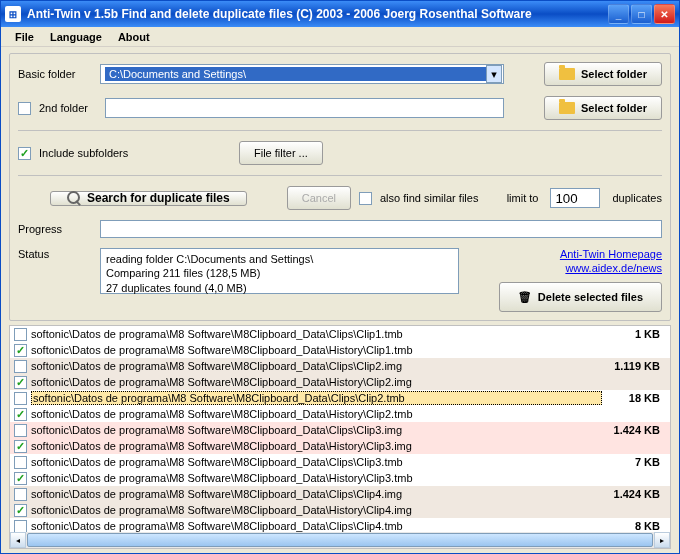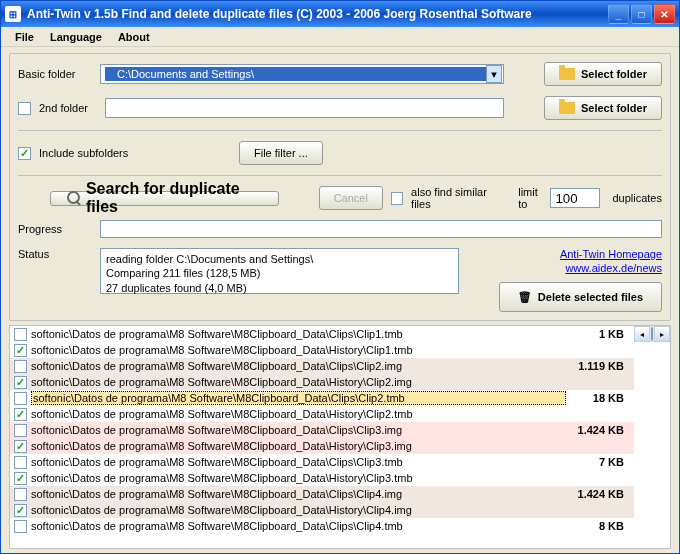"C:\Documents and Settings\" .combo .sel { padding: 1px 12px -> 1px 4px }
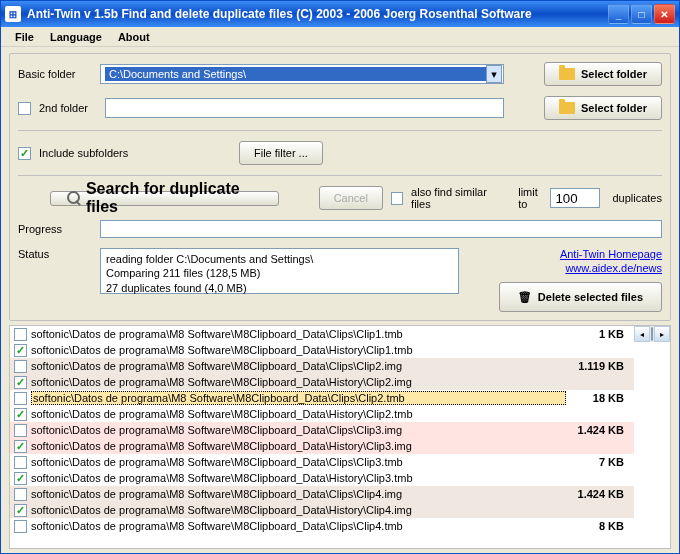"Search for duplicate files" .search-btn { font-size: 16px -> 12px }
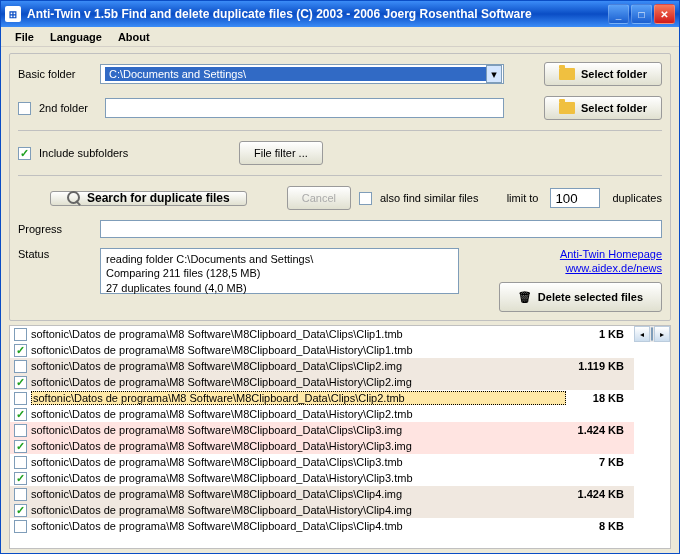"softonic\Datos de programa\M8" .results { flex-direction: row -> column }
